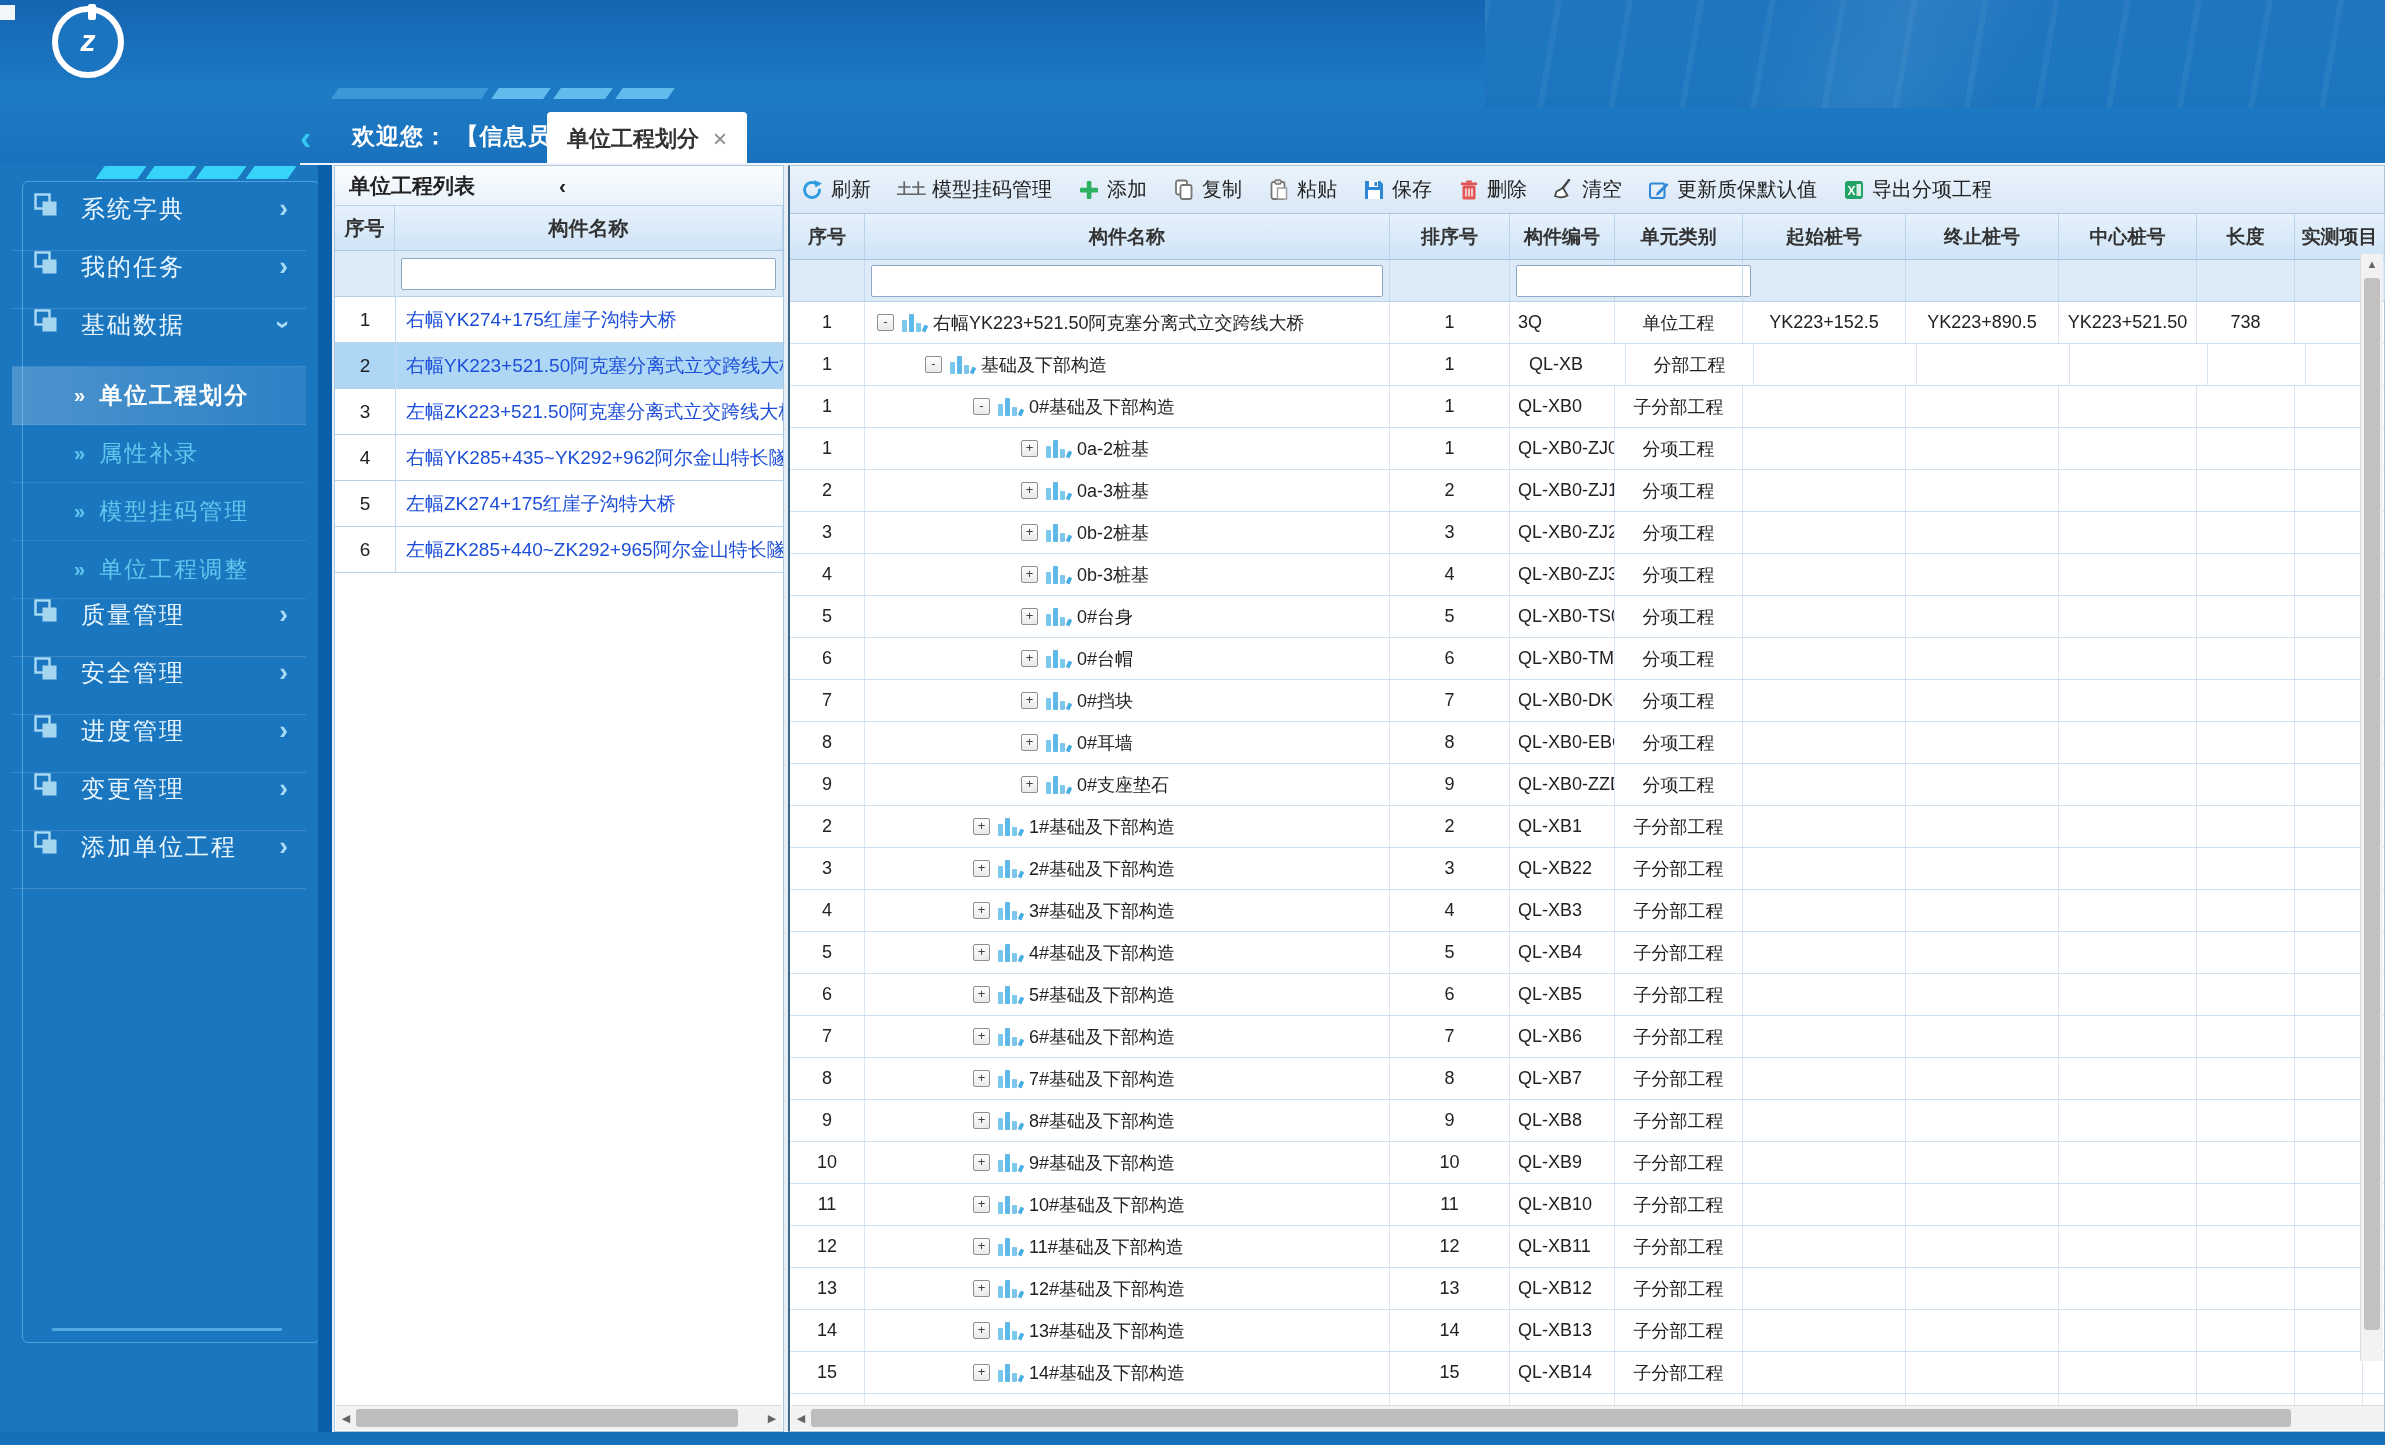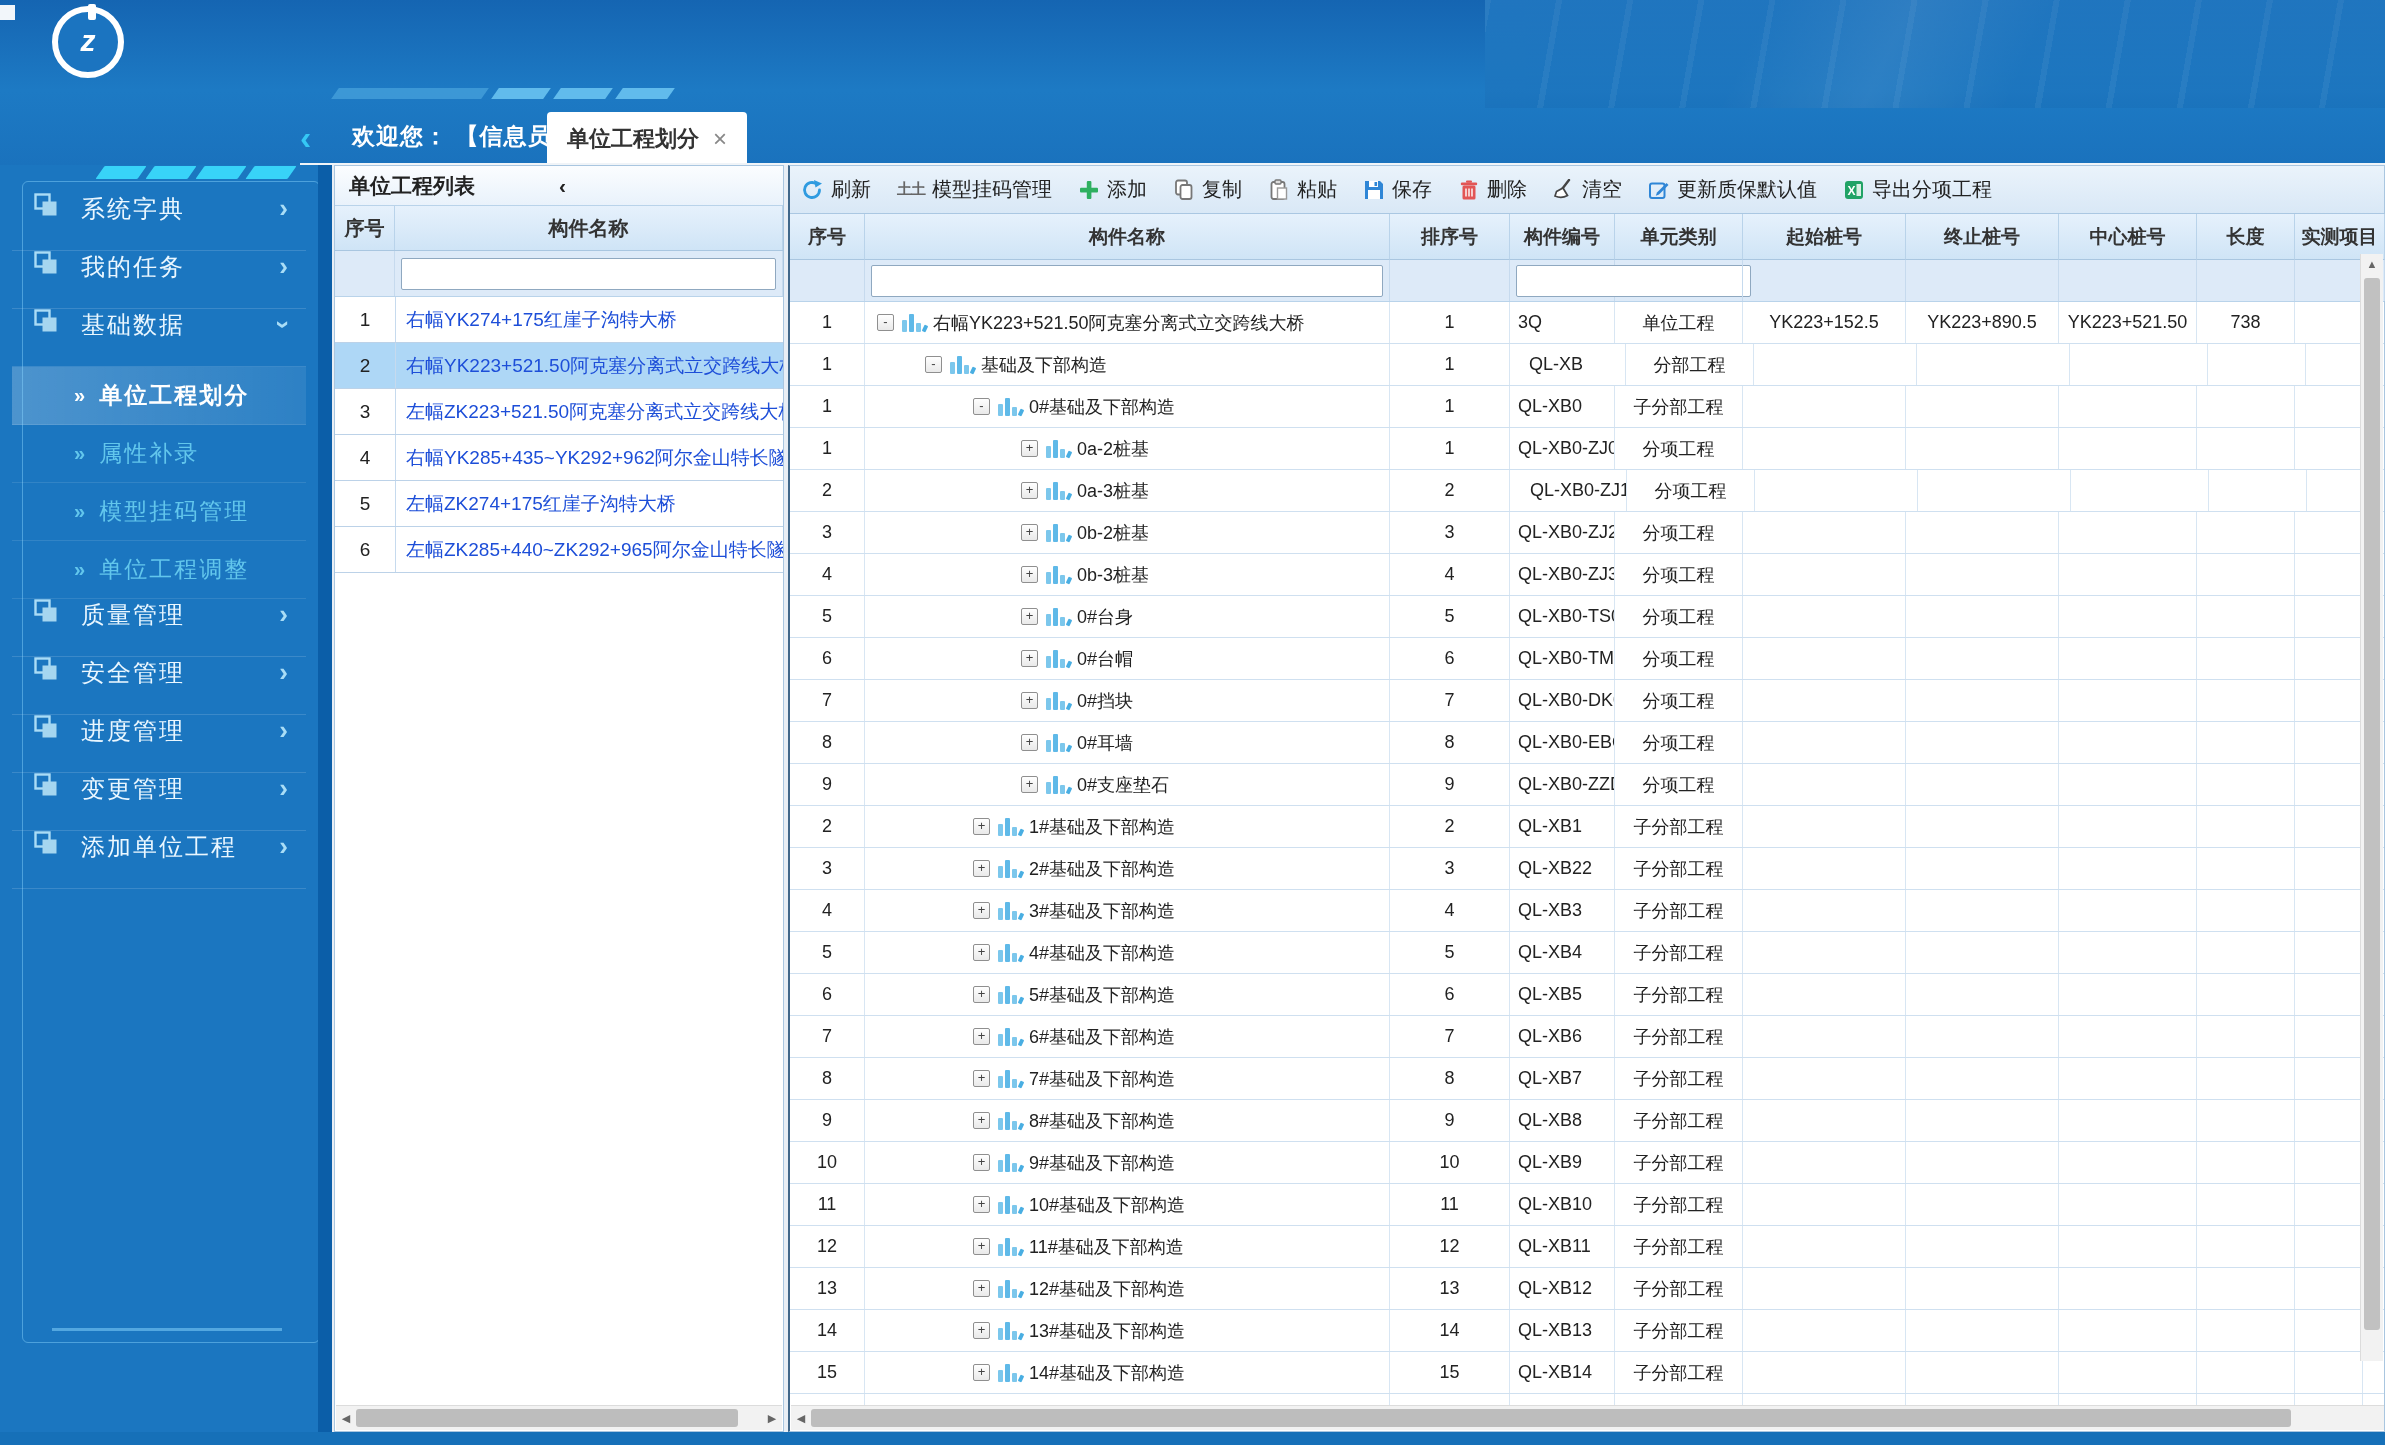"QL-XB0-ZJ1" div.cell { margin-left: 12px -> none }
